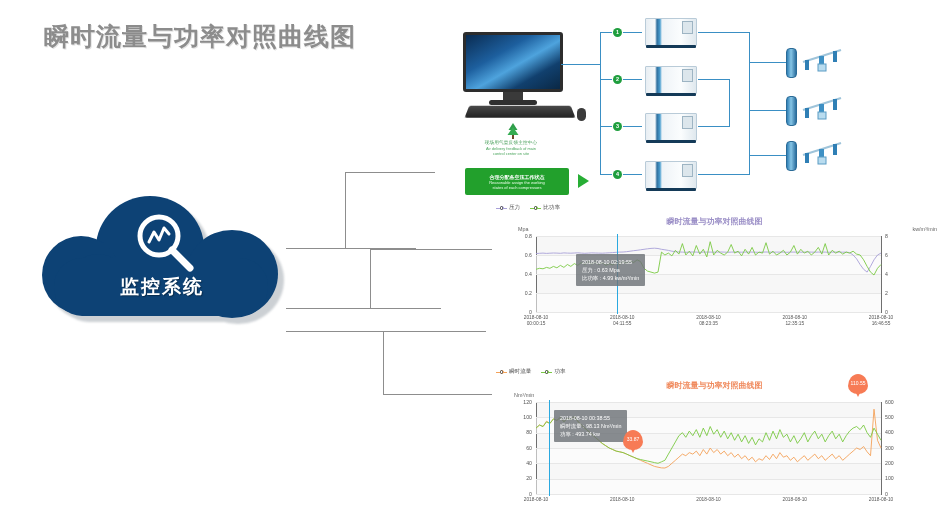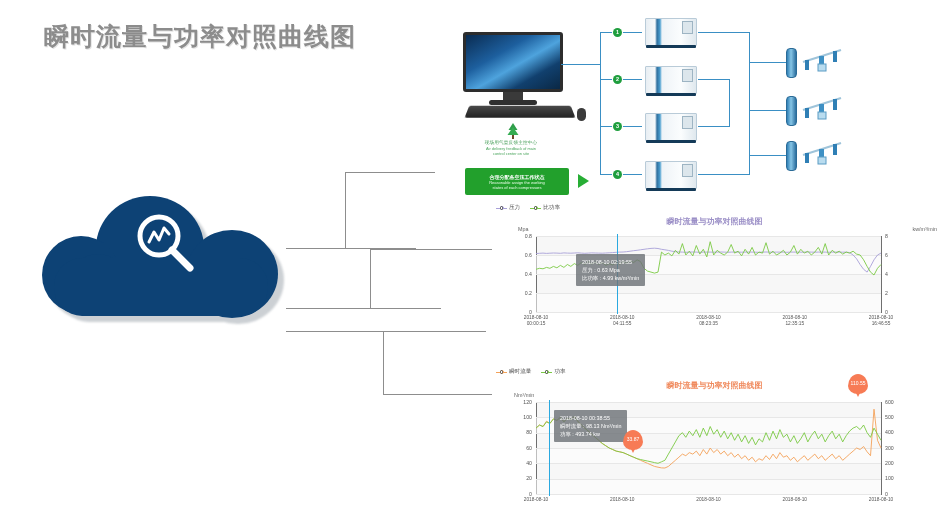"监控系统" div.cloud-label { html: none -> <div>监控系统</div> }
